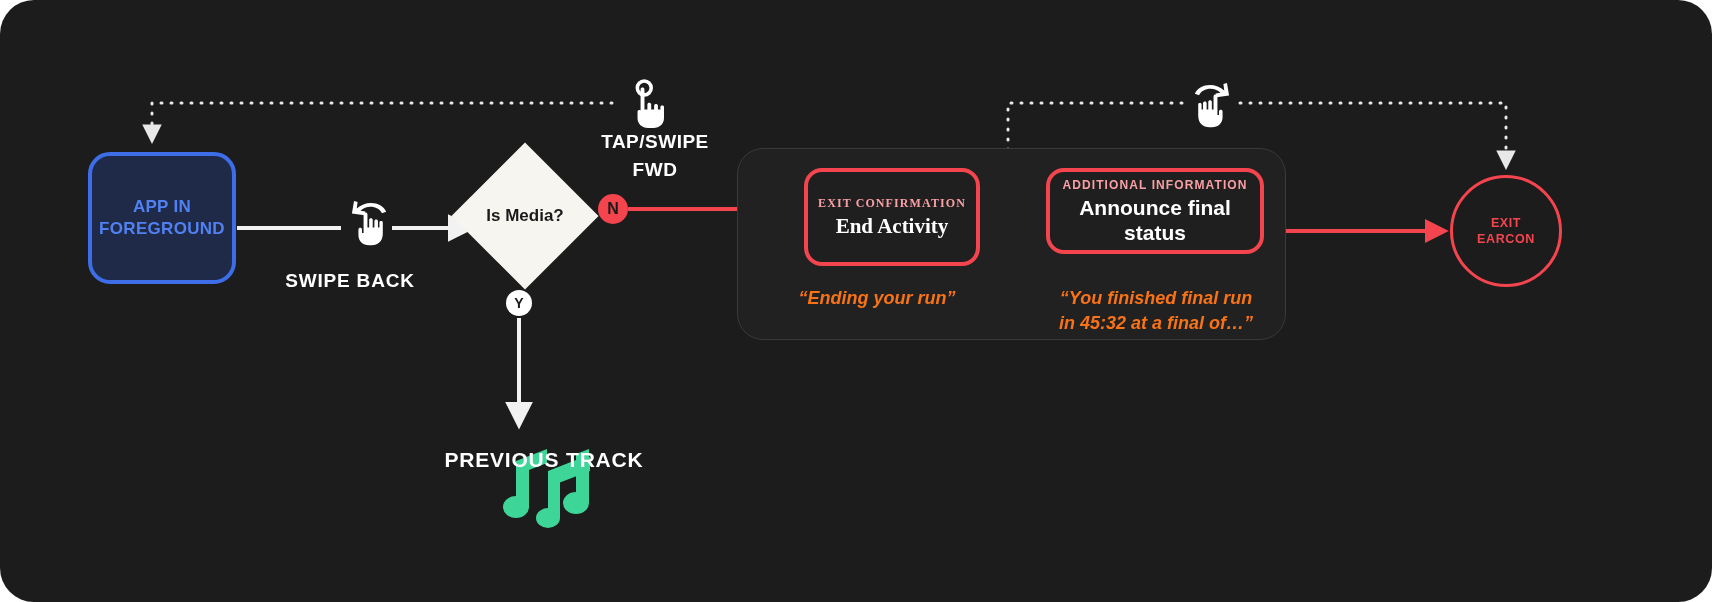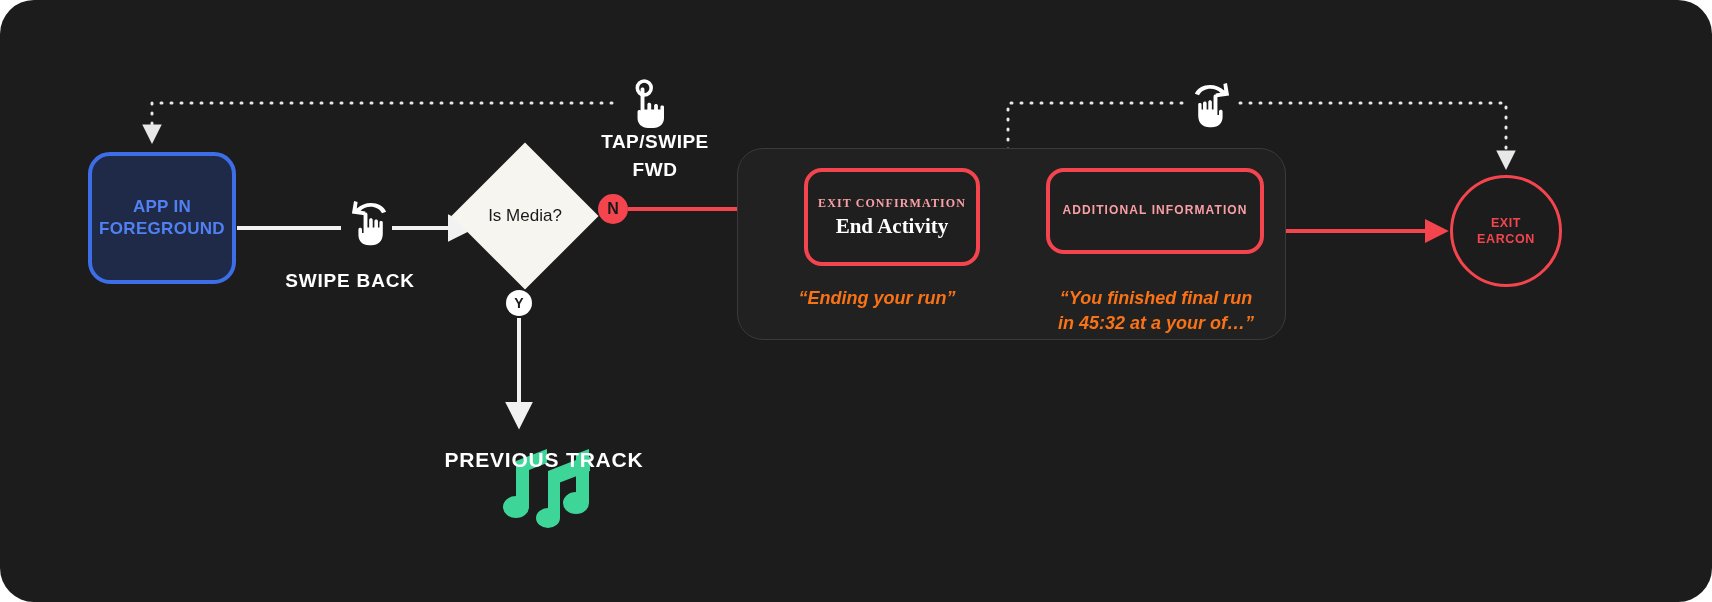"Is Media?" #diamond-label { font-weight: normal -> bold }
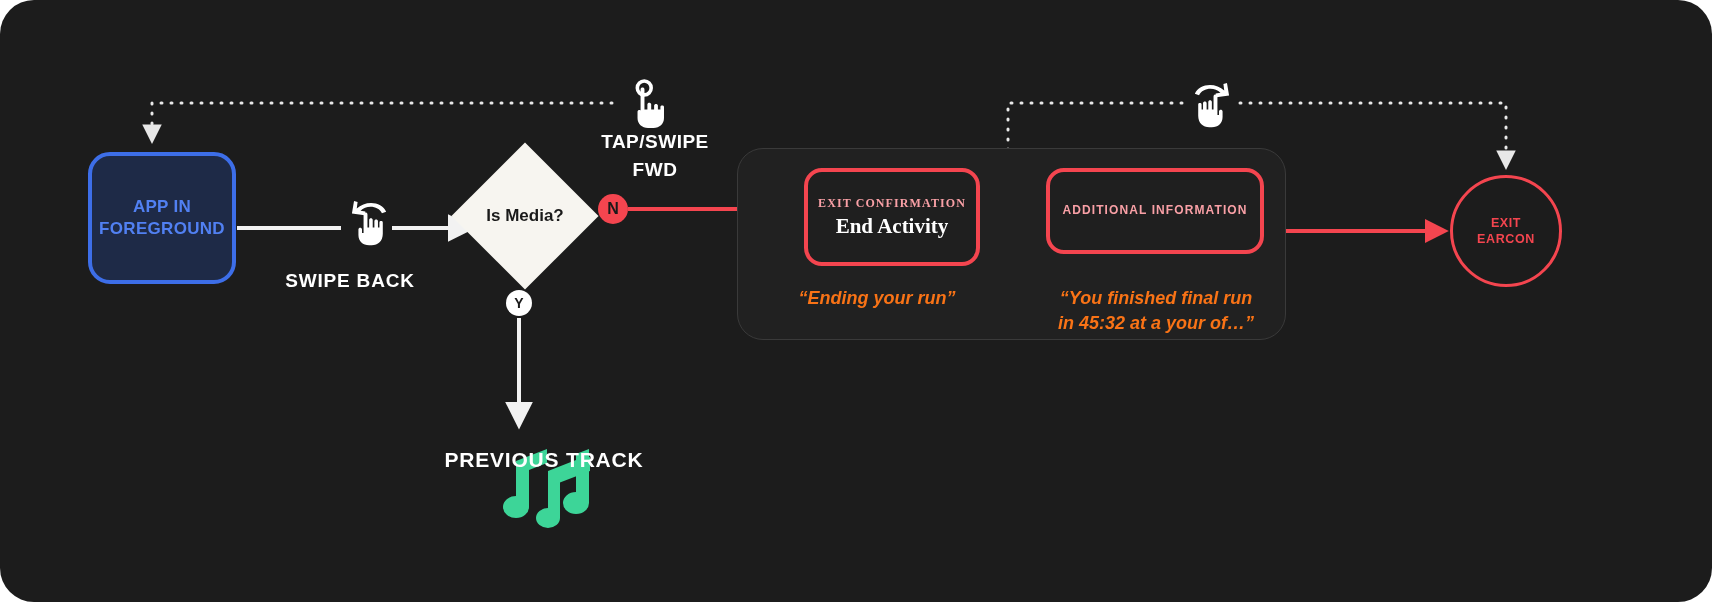"Announce final" div.card-title { html: none -> <div> <div>Announce final</div> <div>status</div> </div> }
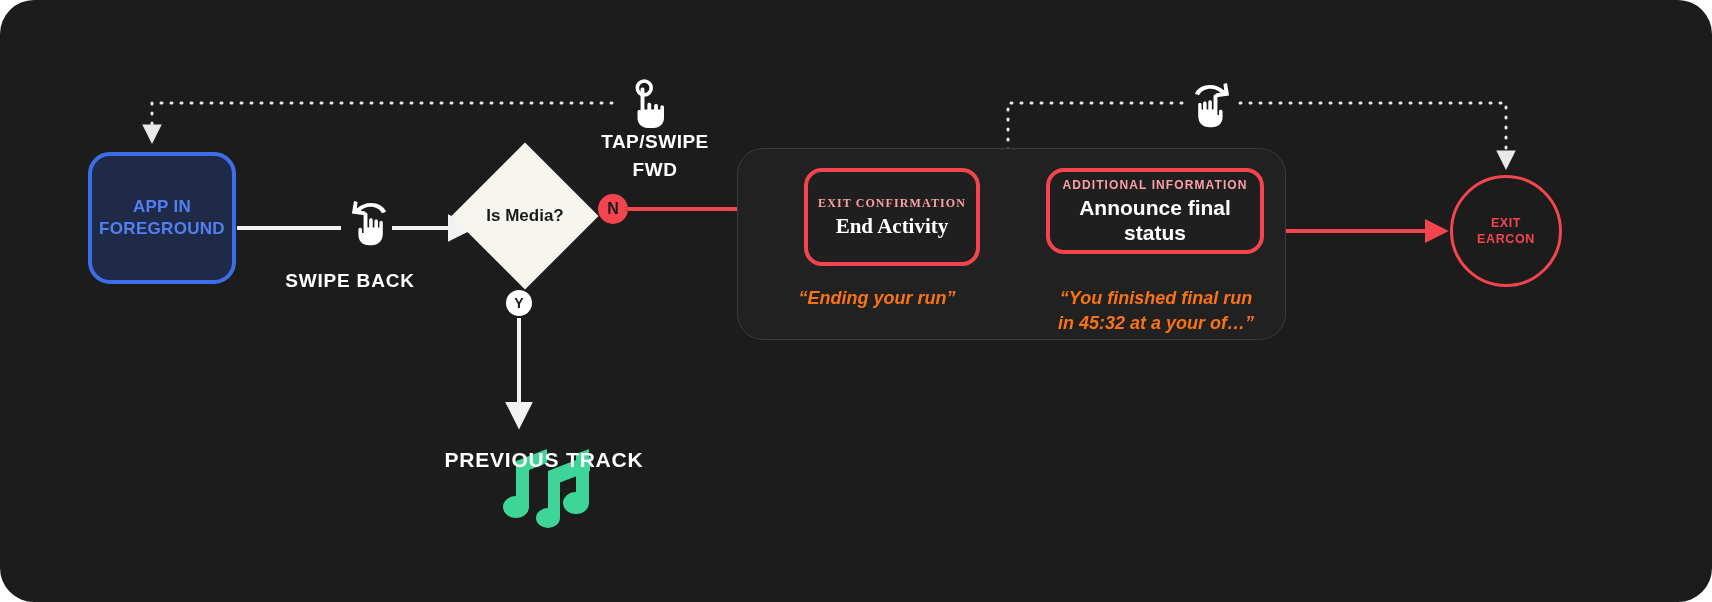"in 45:32 at a your" div { text: your -> final }
